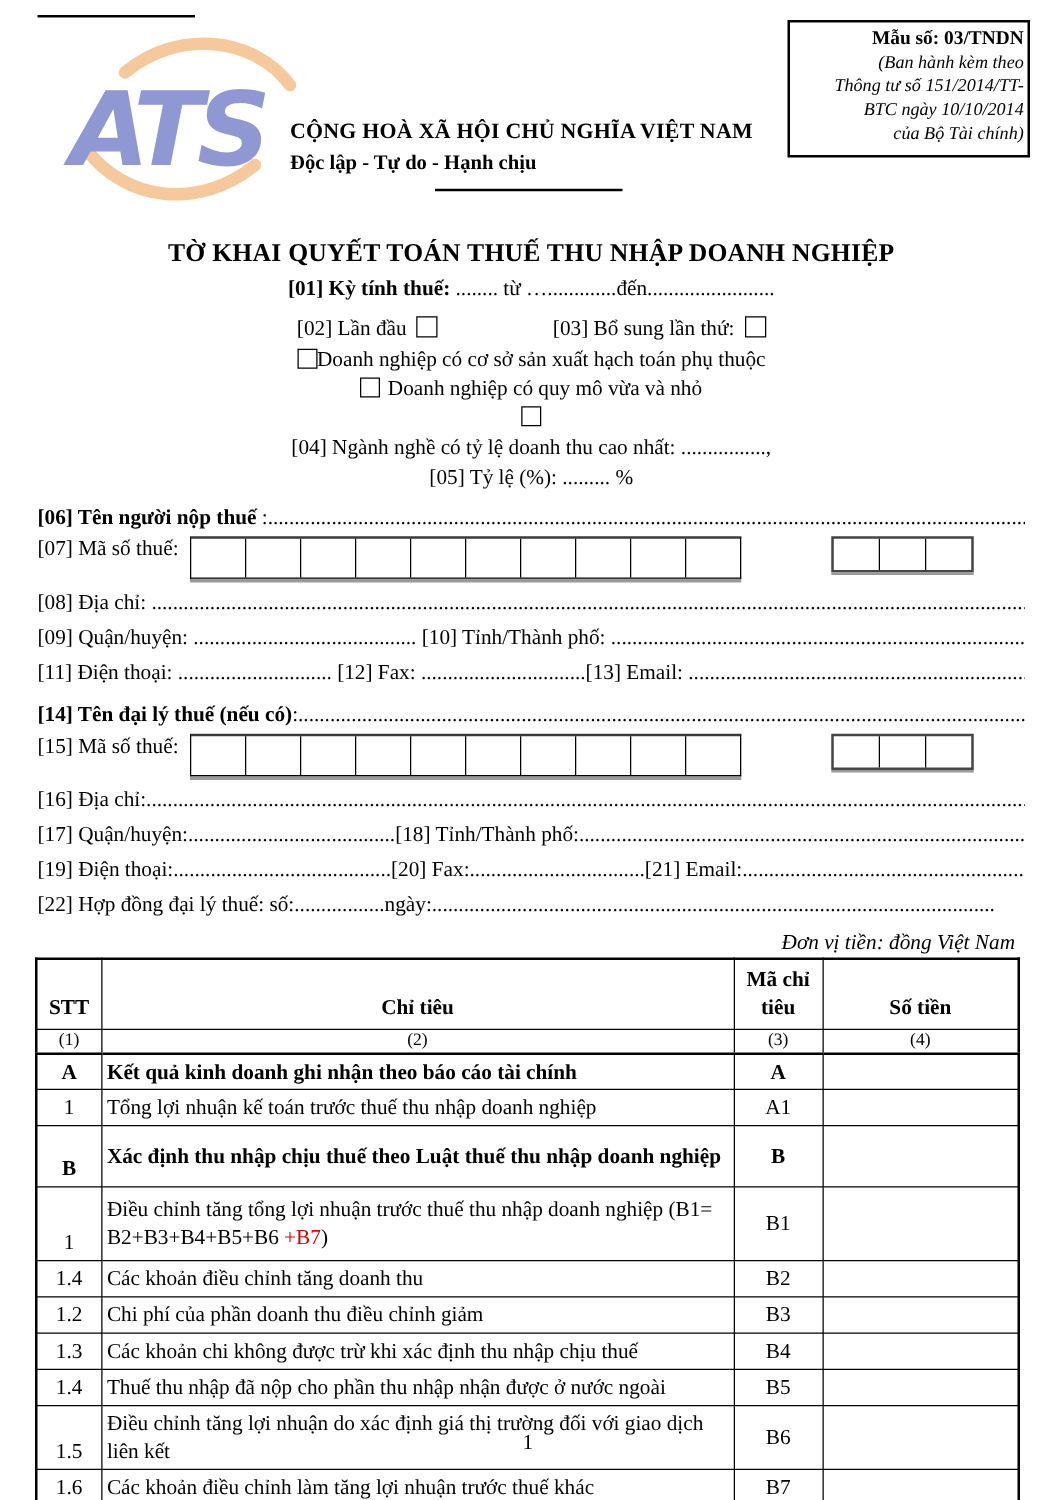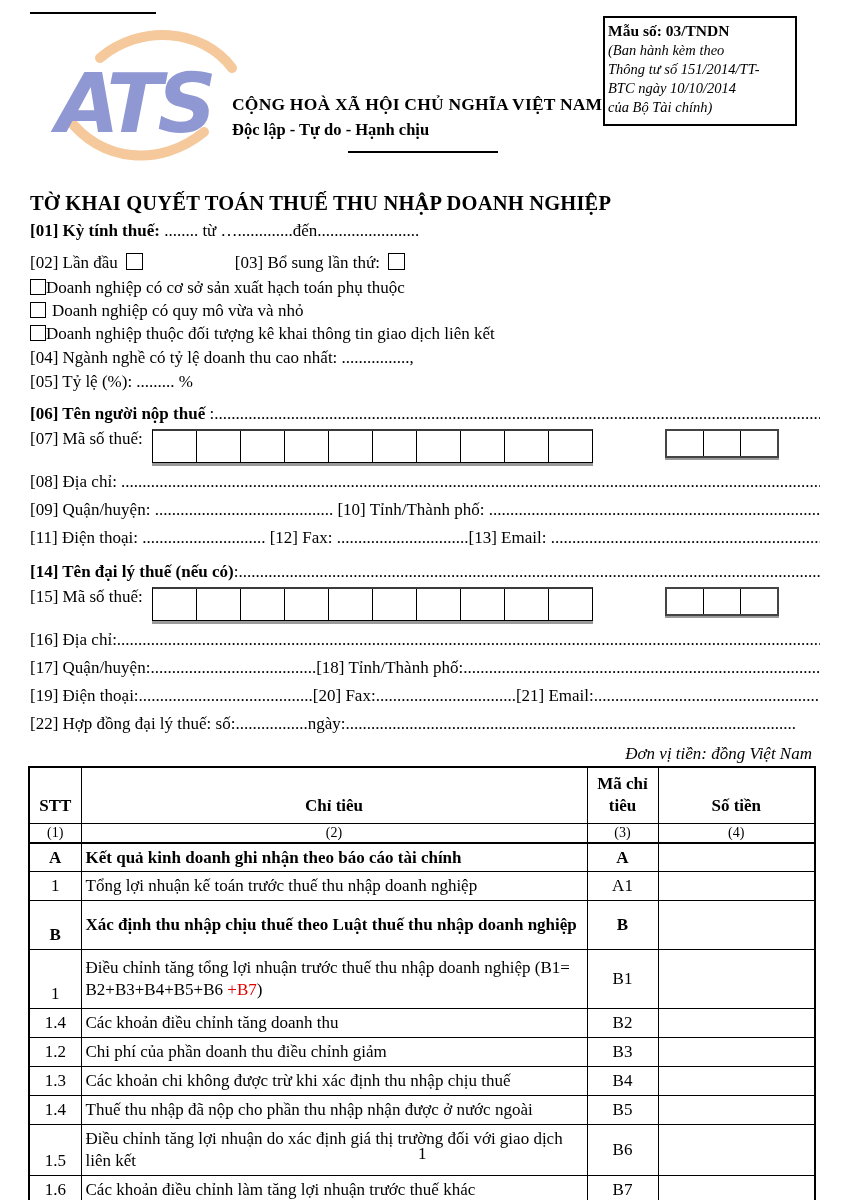"Mẫu số: 03/TNDN" .formbox { left: 603px -> 630px; text-align: left -> right }
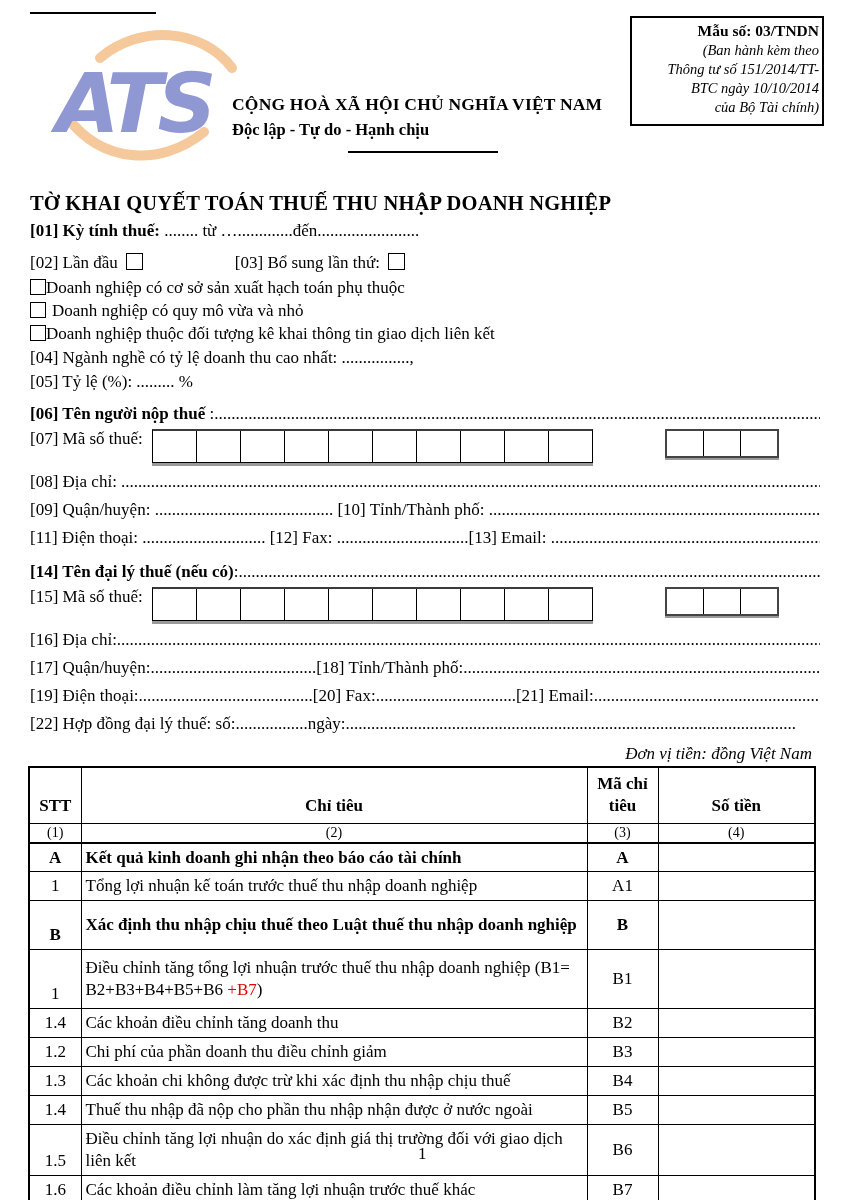"TỜ KHAI QUYẾT TOÁN THUẾ" .center { text-align: none -> center }
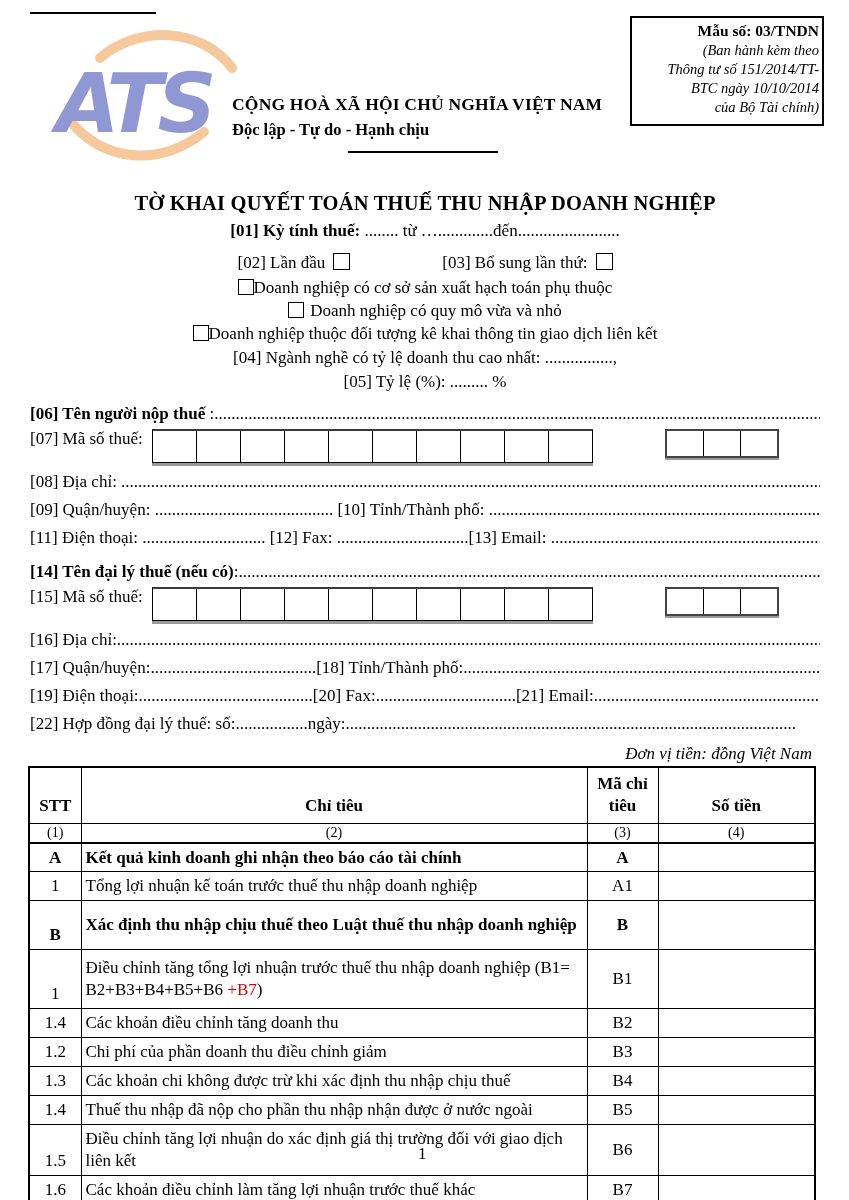"Doanh nghiệp thuộc đối tượng" span { html: <span>Doanh nghiệp thuộc đối tượng kê khai thông tin giao dịch liên kết</span> -> none }
